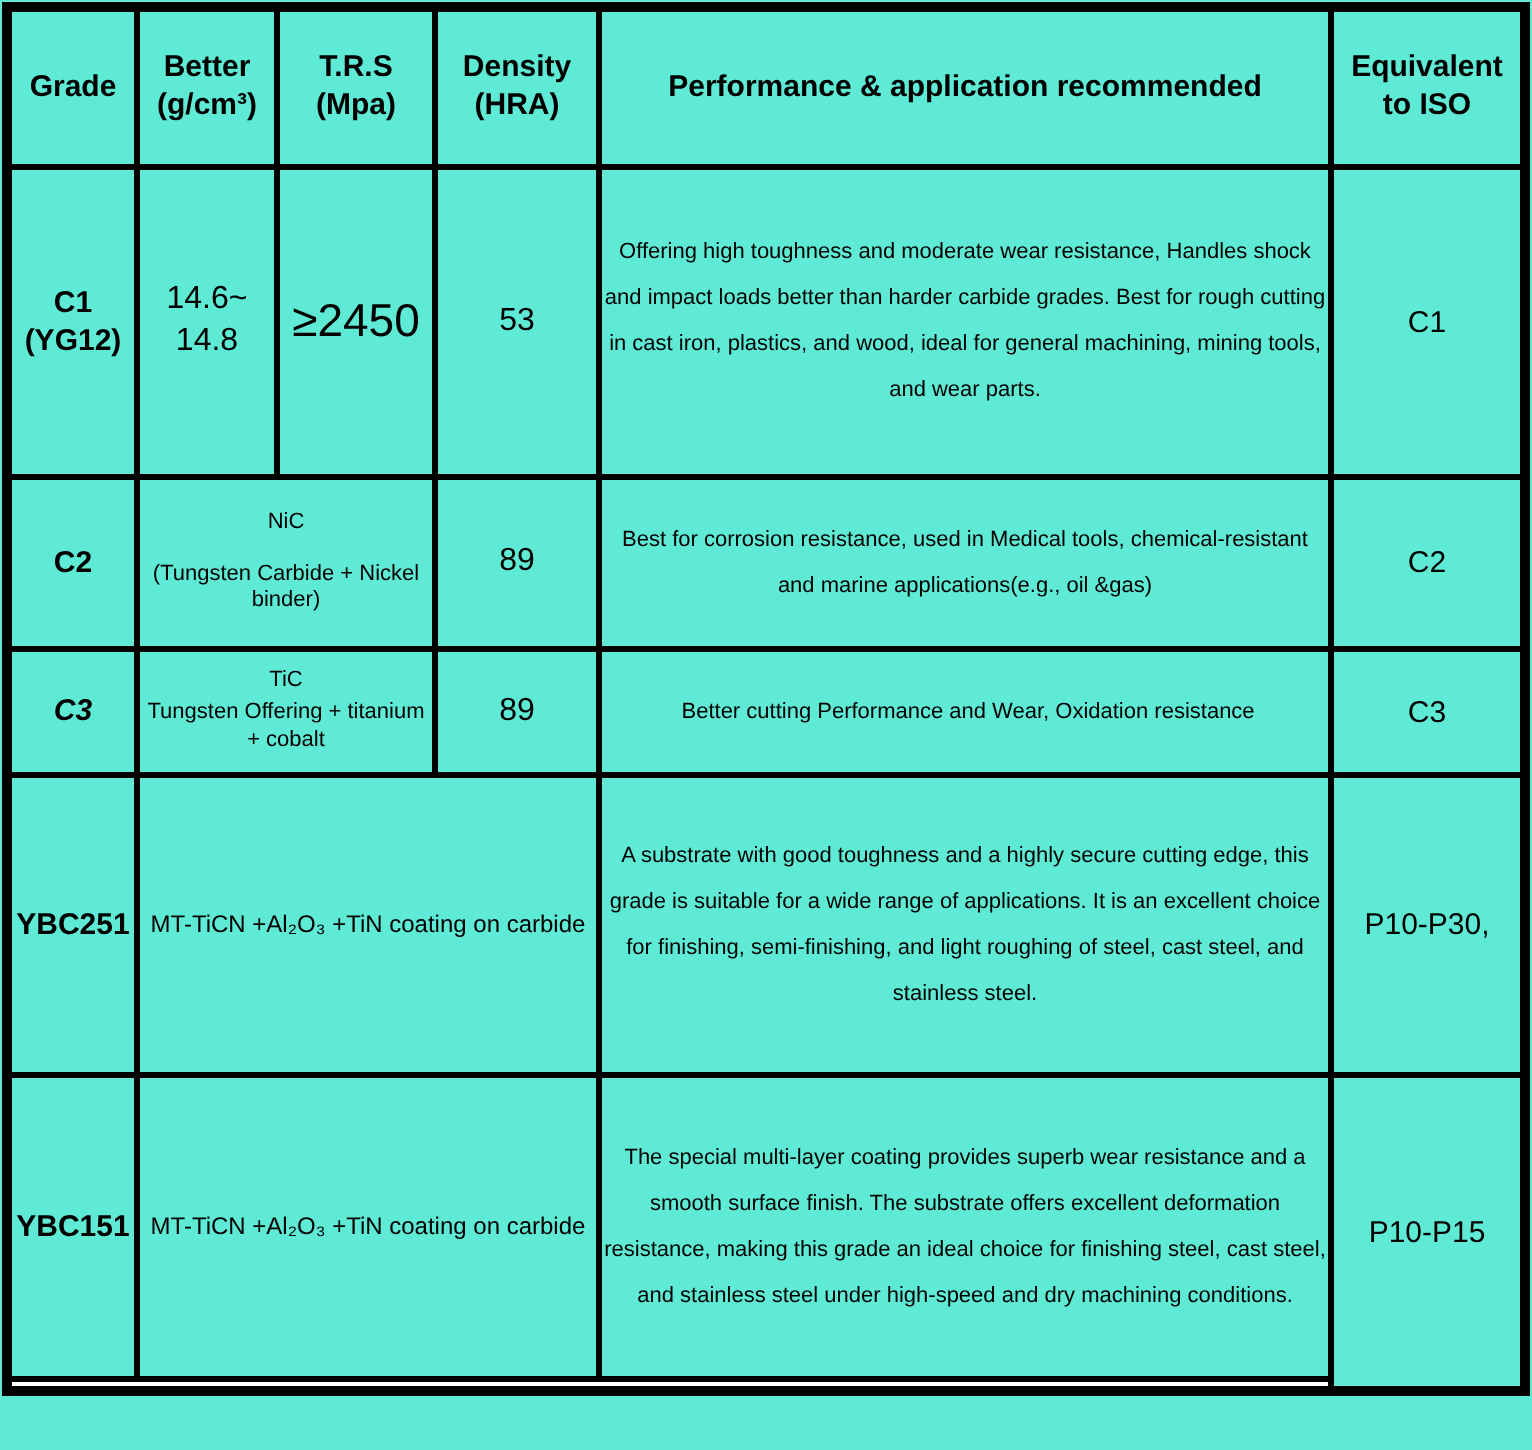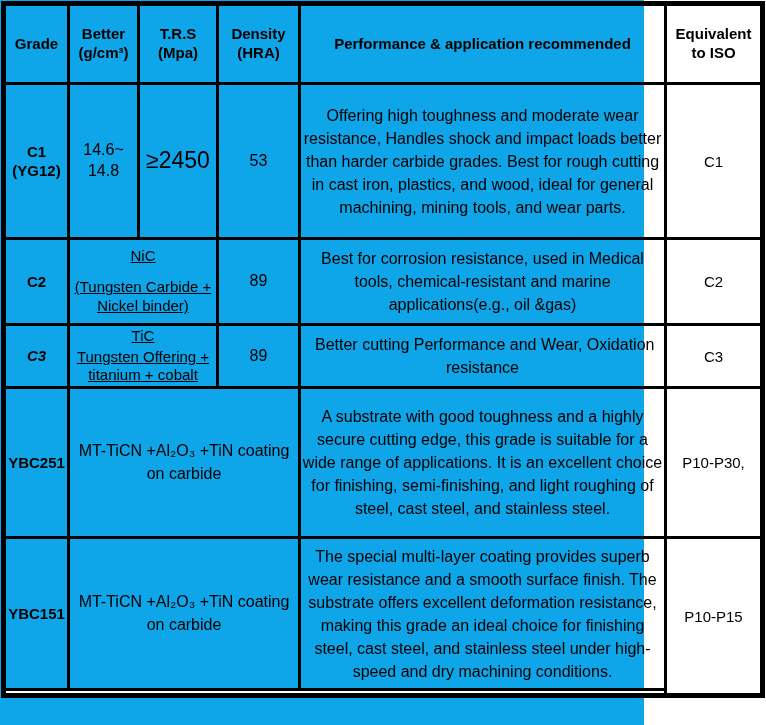"Grade" .page { background: #0ea5e9 -> #5eead4; width: 644px -> 766px }
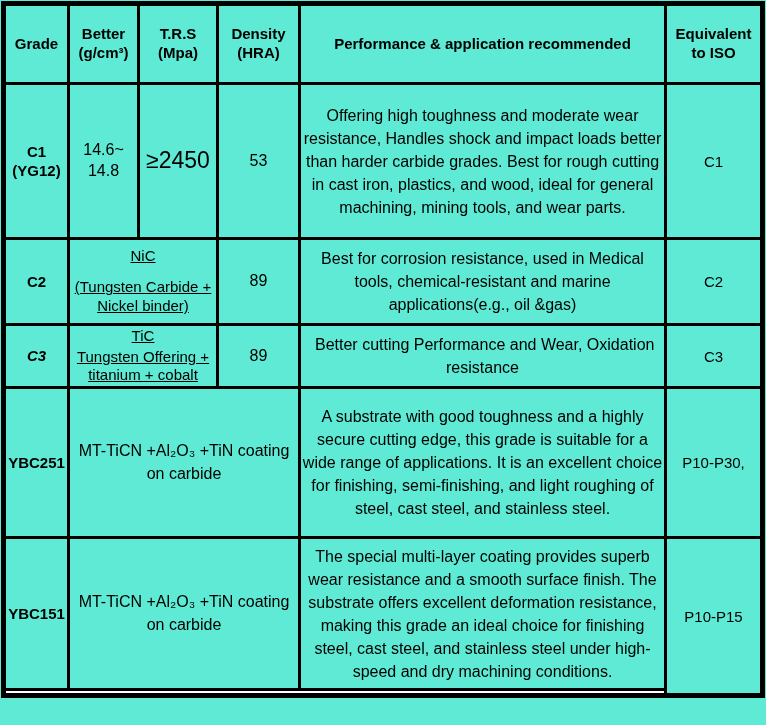"Offering high toughness and moderate" td.perf { font-size: 16px -> 11px }
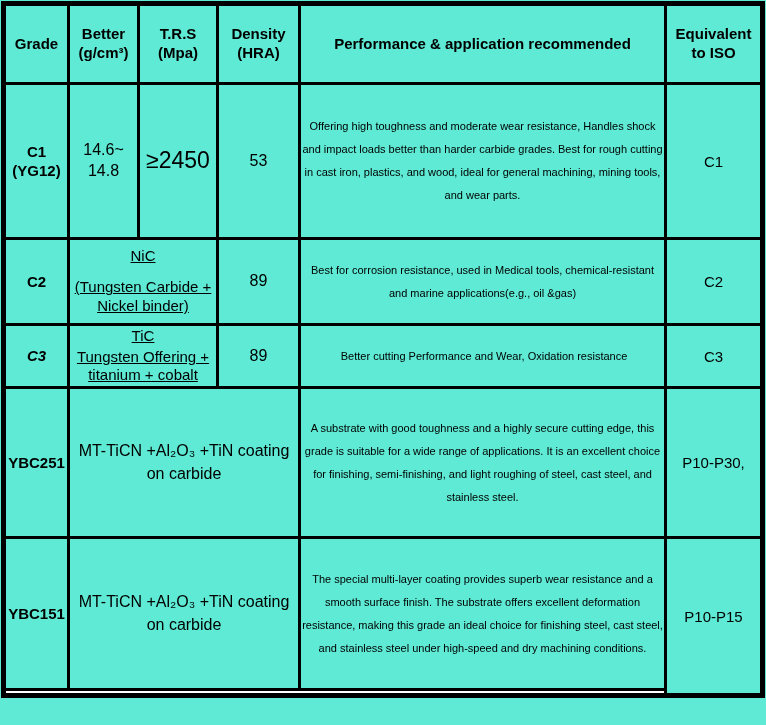"NiC" td.comp { font-size: 15px -> 11px; text-decoration: underline -> none }
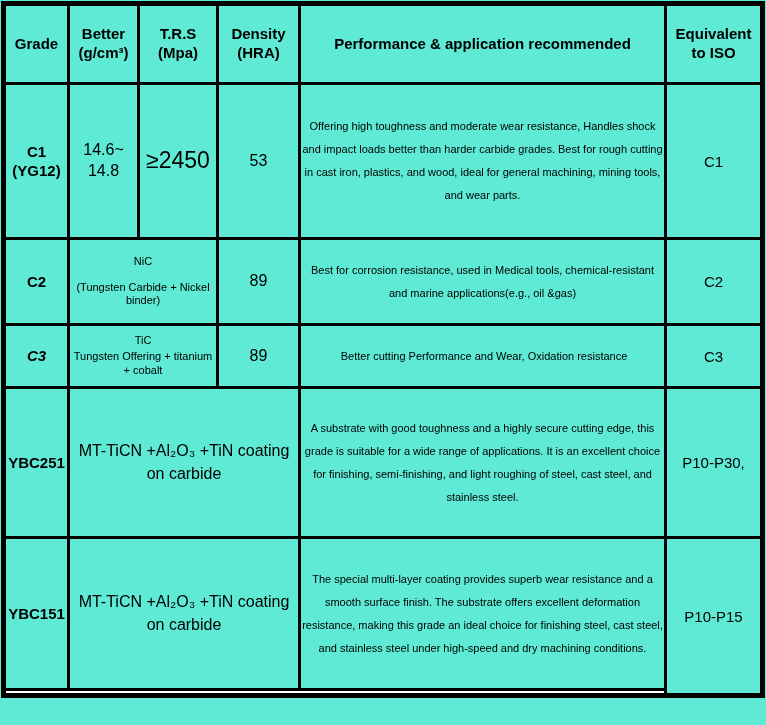"MT-TiCN +Al₂O₃ +TiN coating on" td.coating { font-size: 16px -> 12px }
